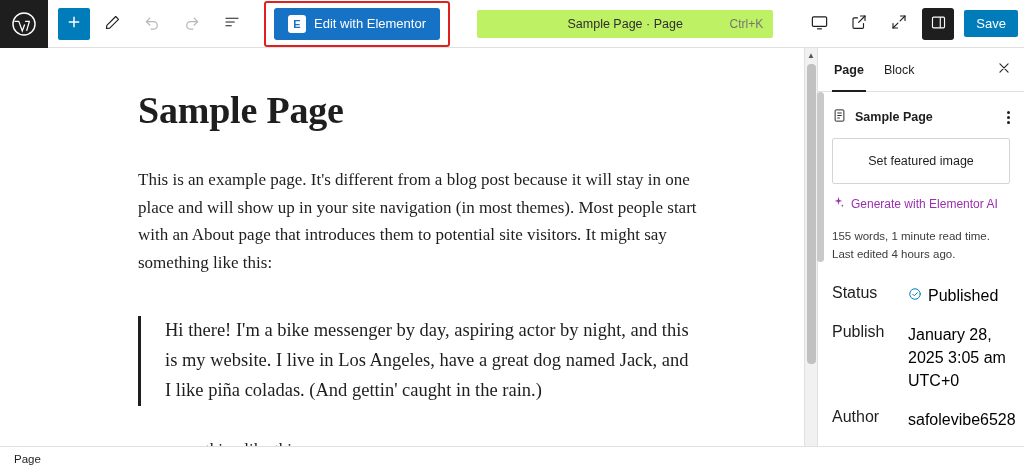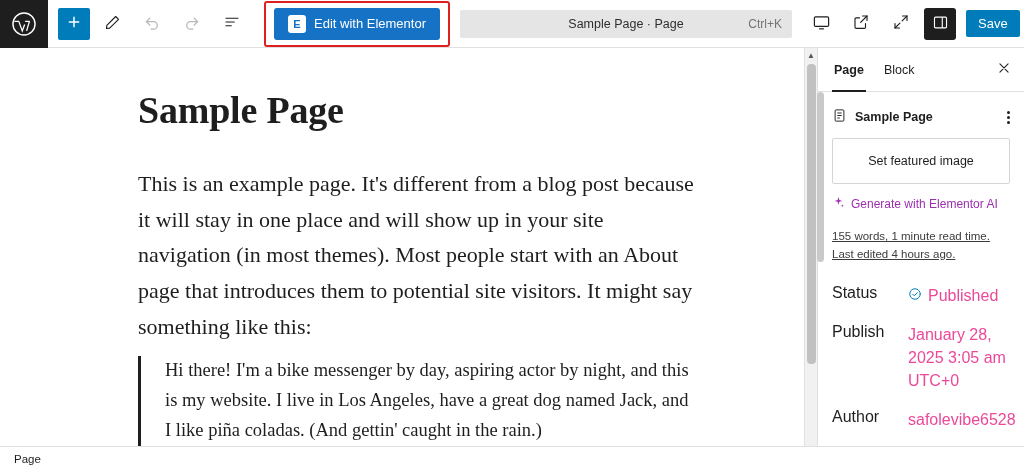"Sample Page · Page" .doc-chip { background: #e5e5e5 -> #bef264; width: 332px -> 296px }
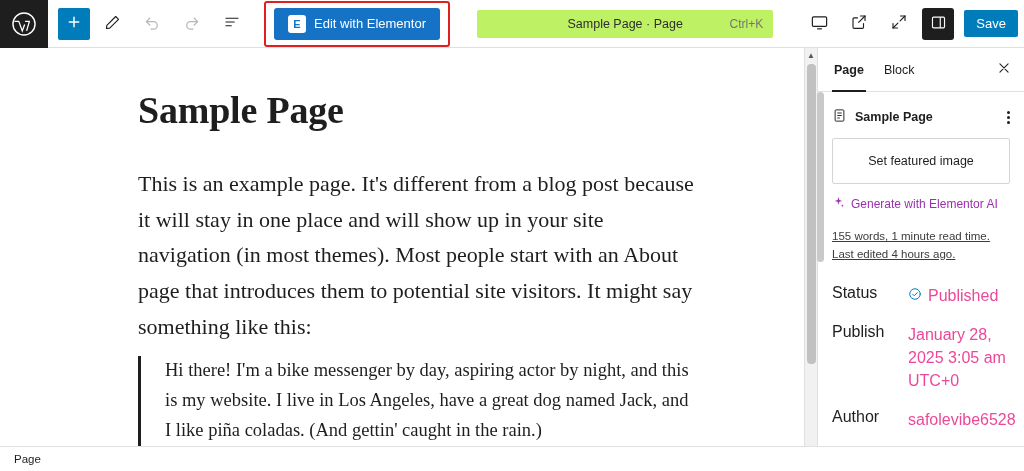"This is an example page." .para { font-size: 22px -> 17px; margin: 0 0 12px 0 -> 0 0 40px 0 }
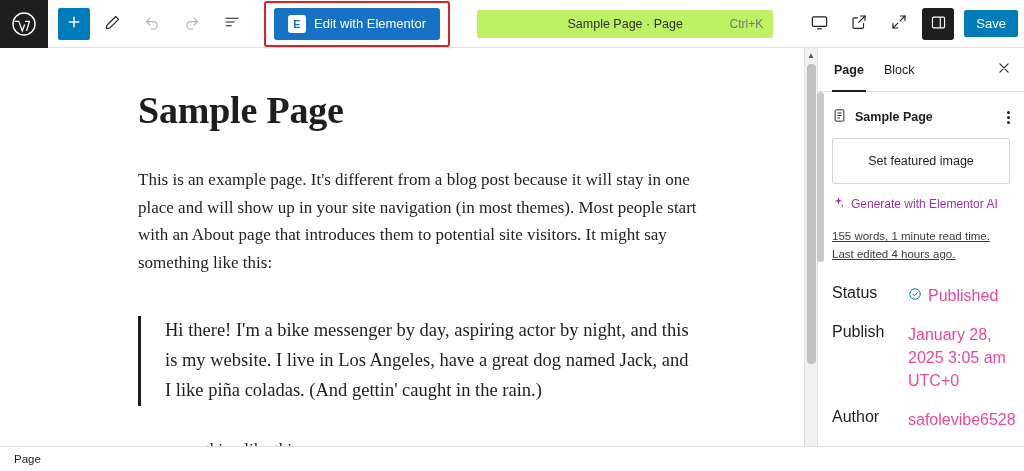"155 words, 1 minute read" .meta-line { text-decoration: underline -> none }
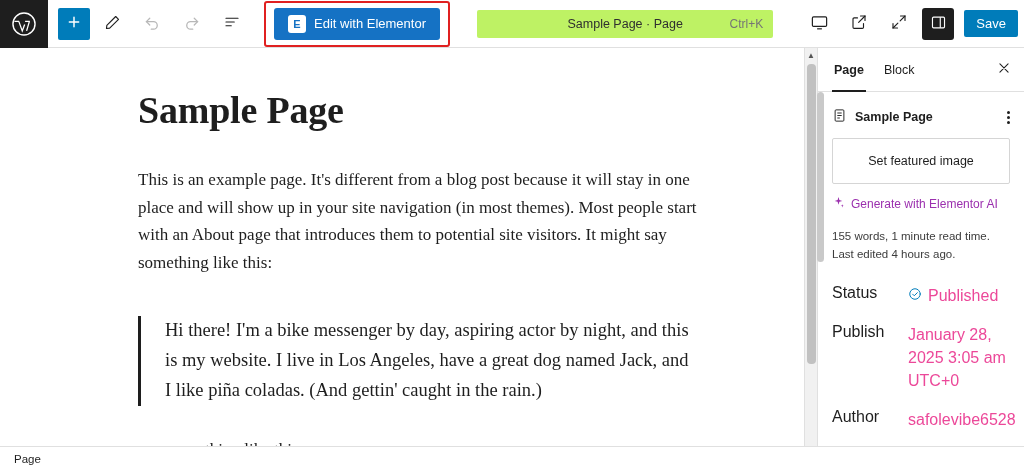"Published" .panel-row .val { color: #ec4899 -> #000000 }
